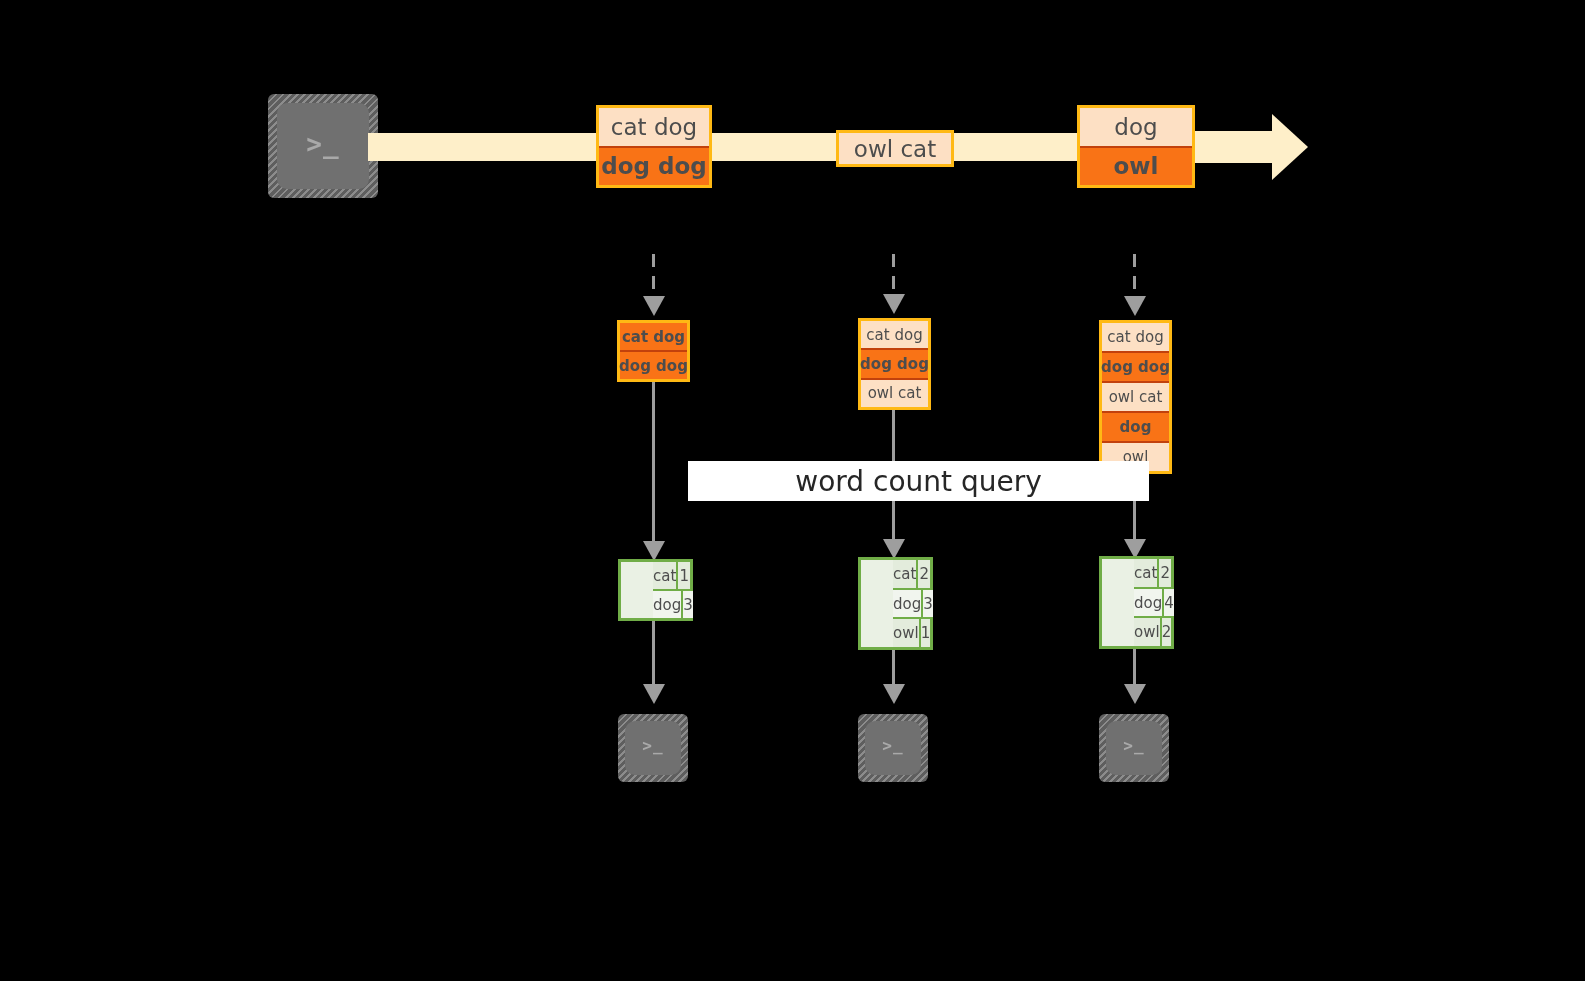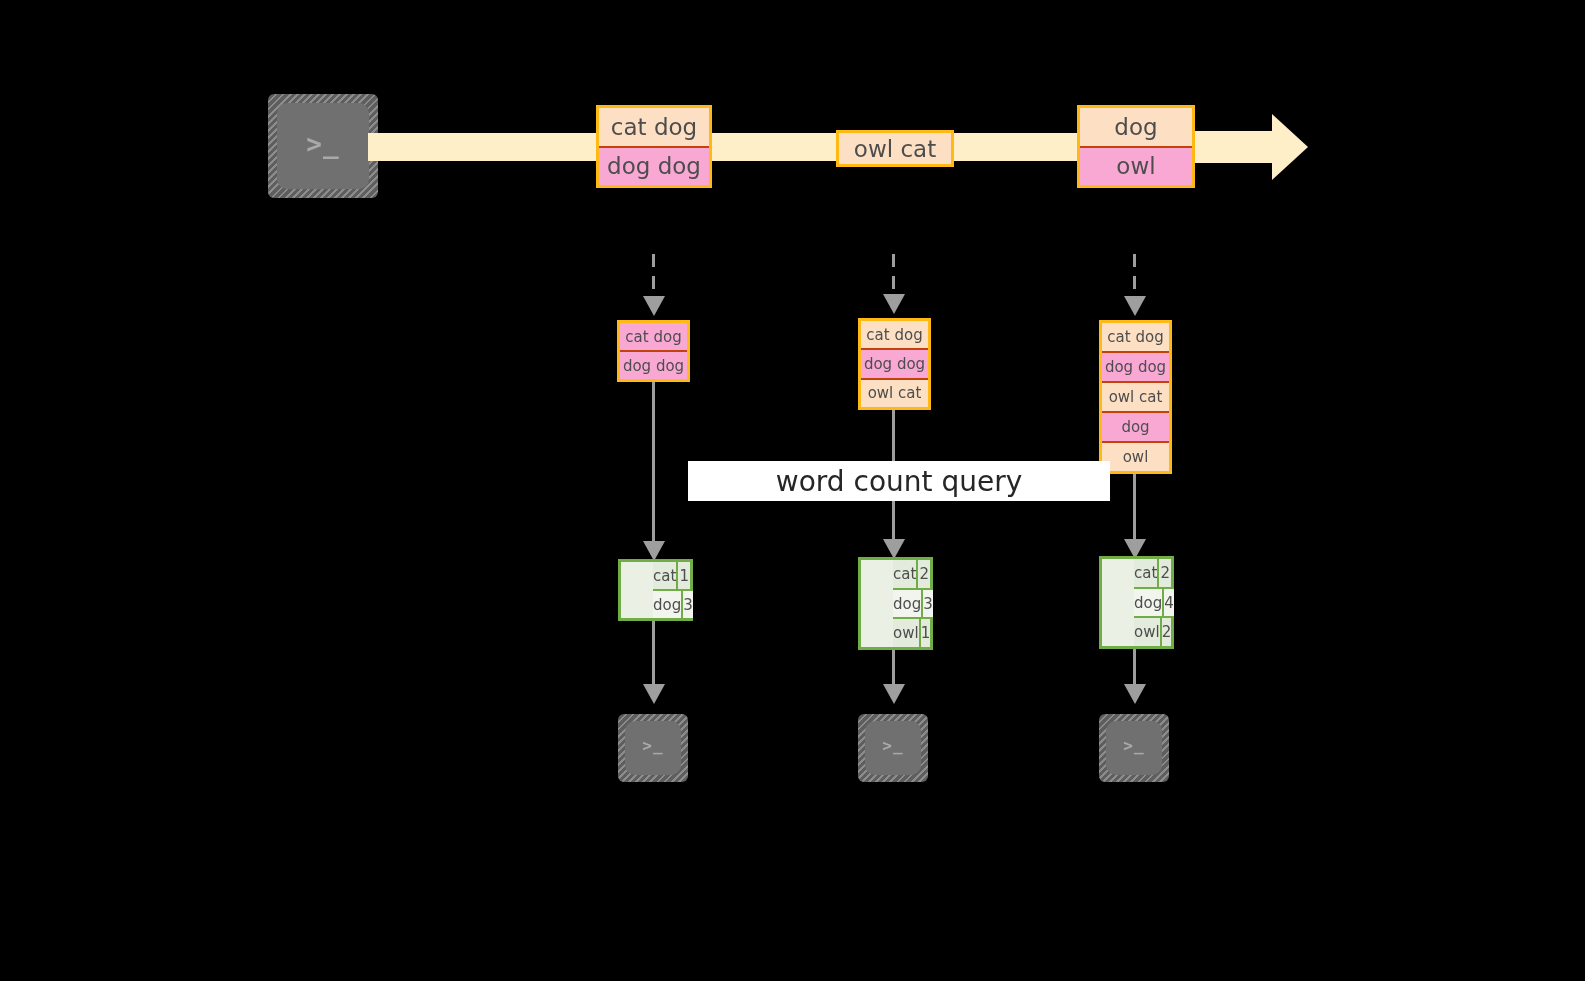"dog dog" .msgbox .cell.light { background: #f9a8d4 -> #f97316; font-weight: none -> bold }
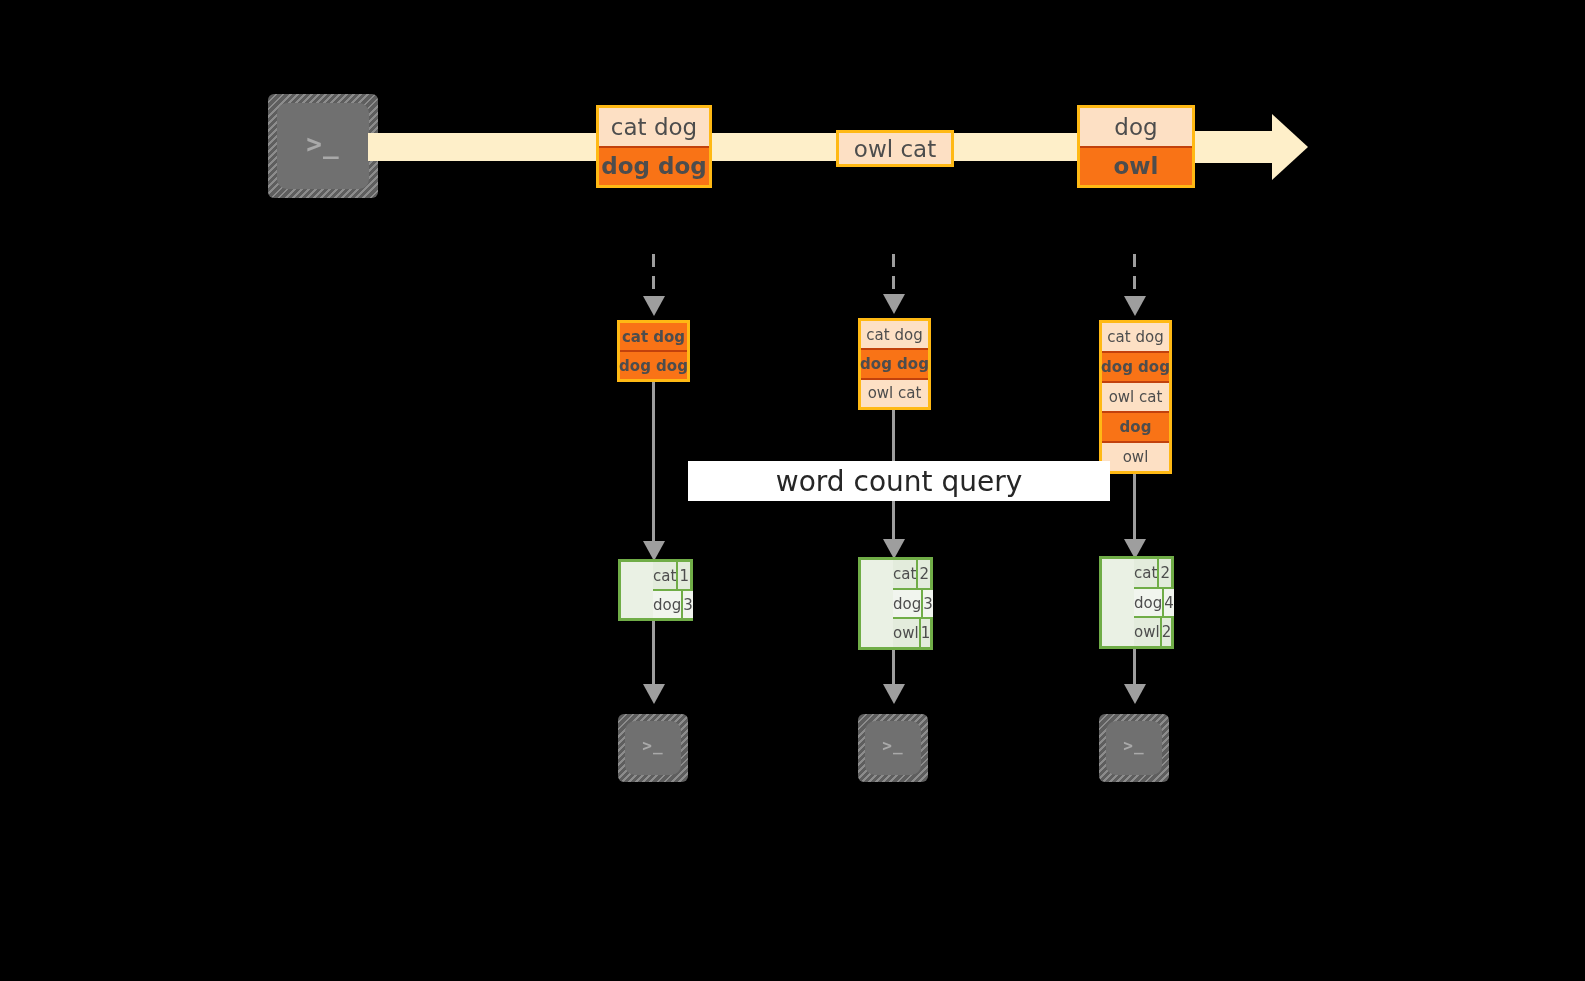"word count query" div.query-band { width: 422px -> 461px }
